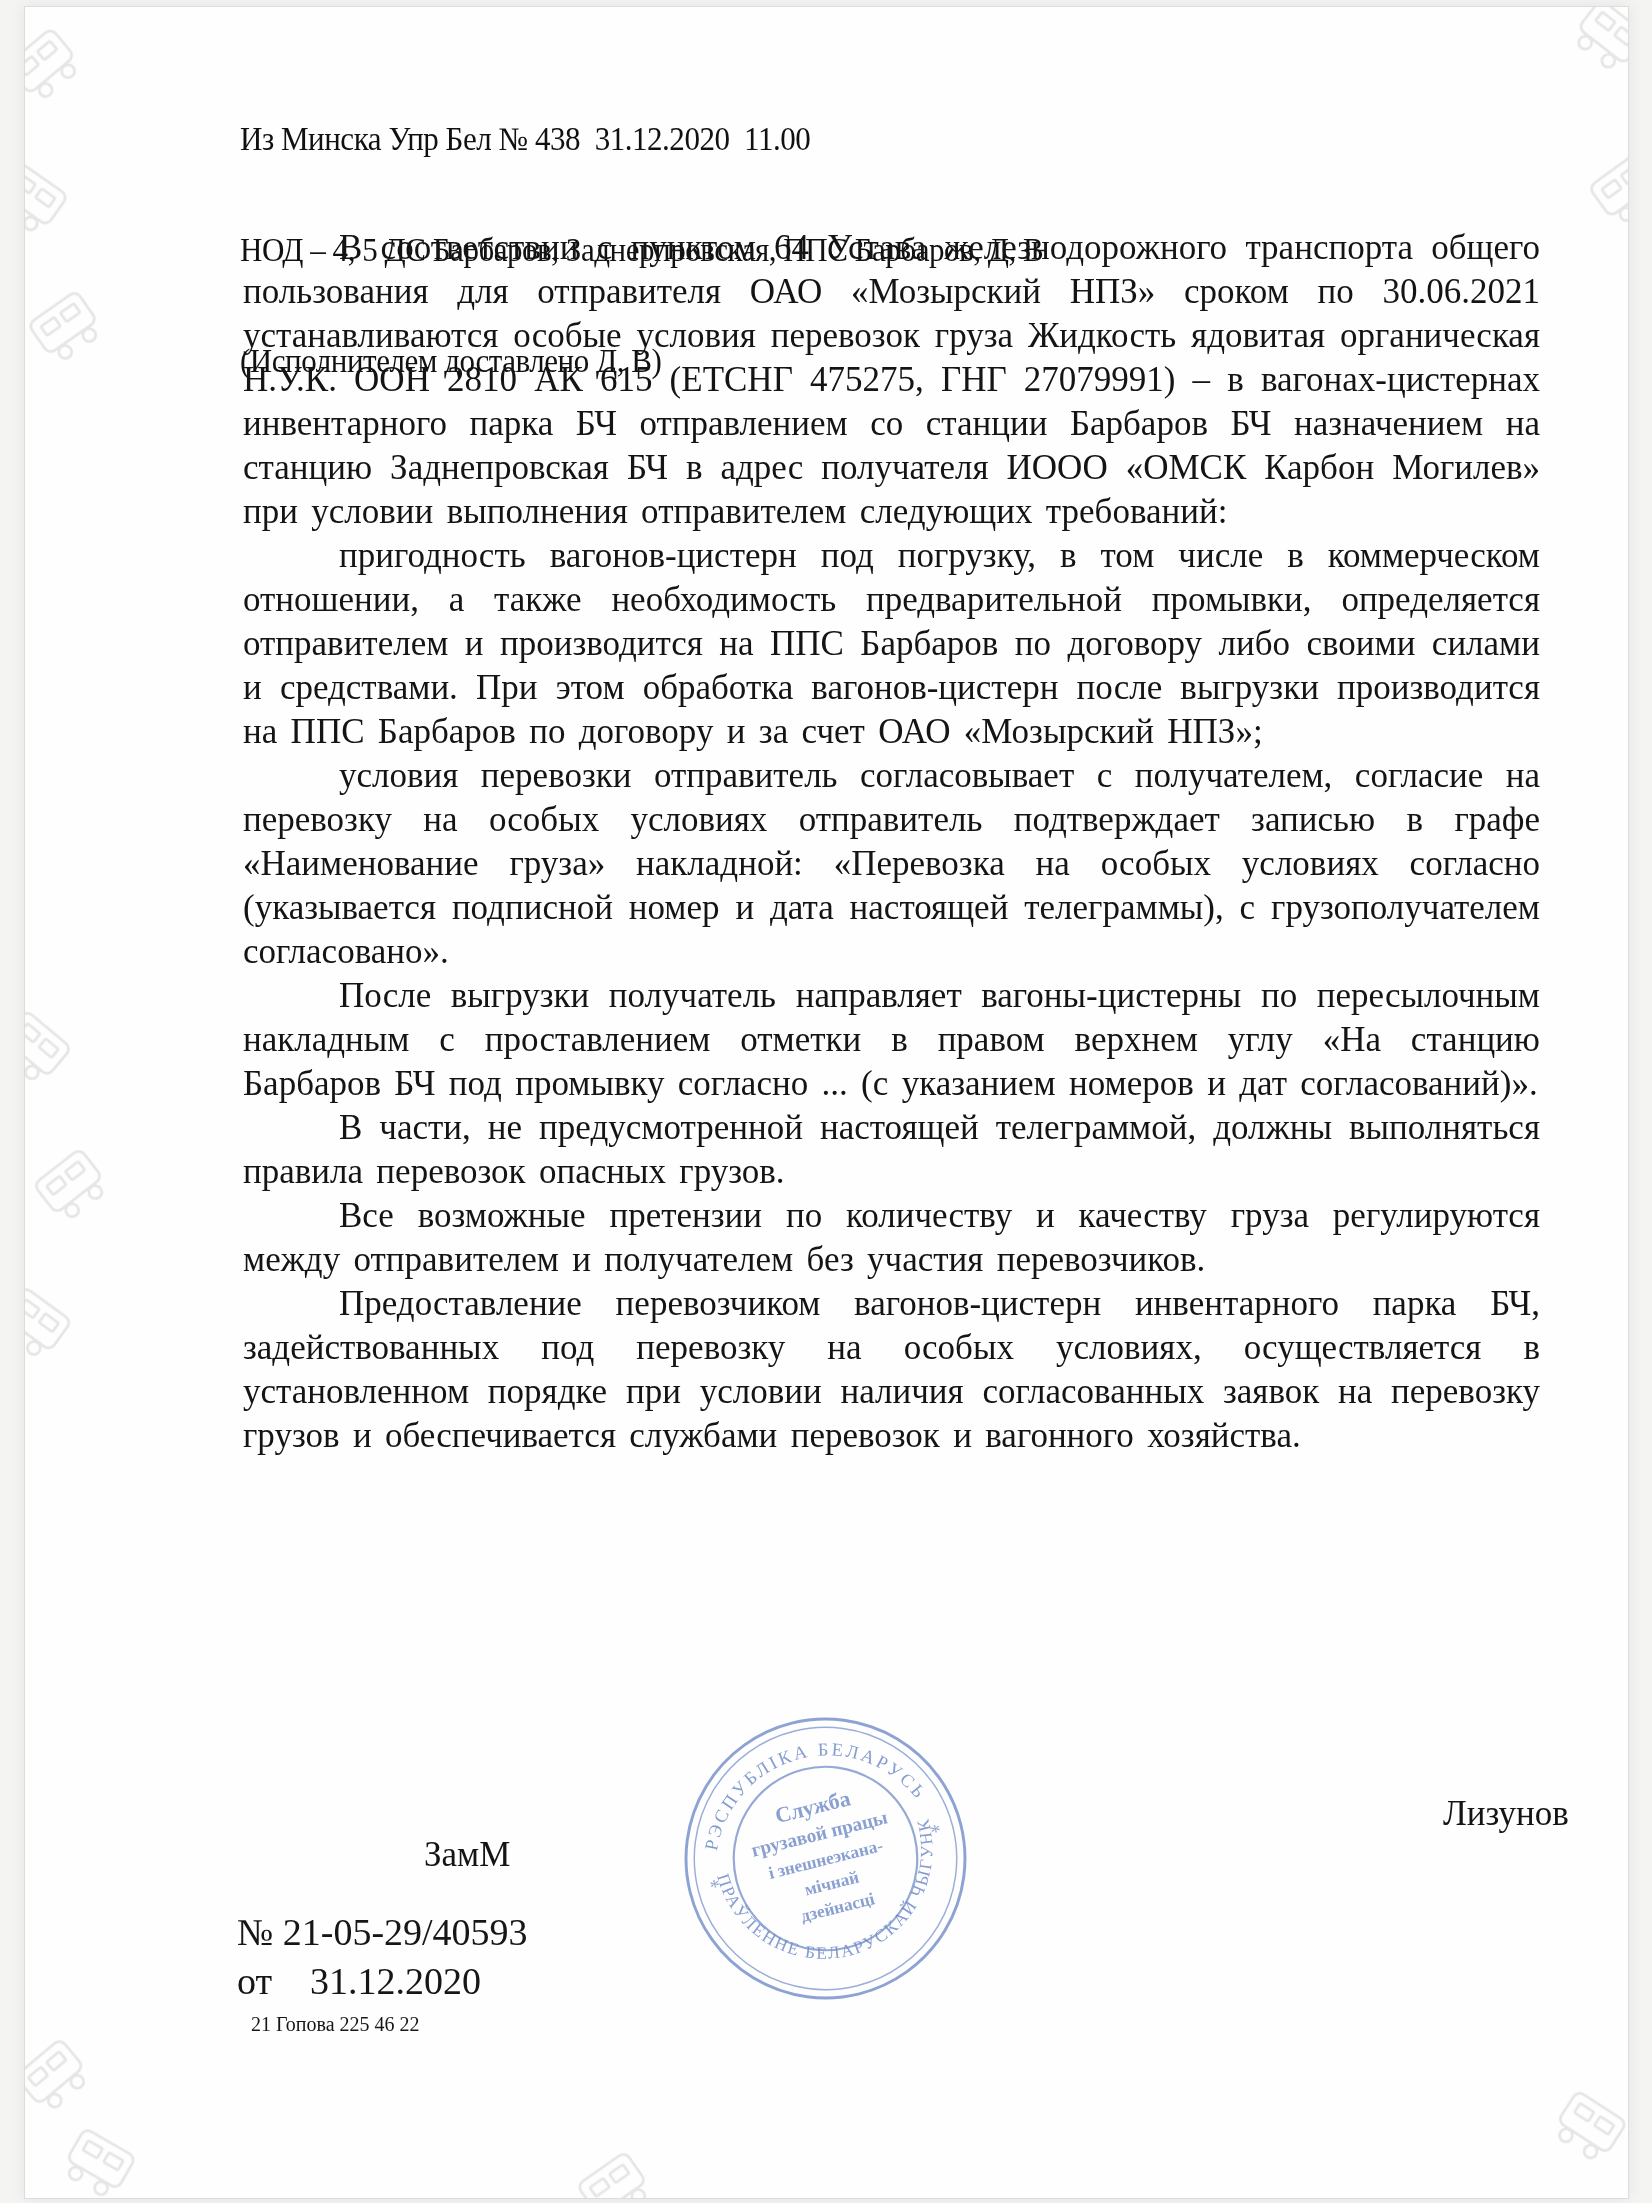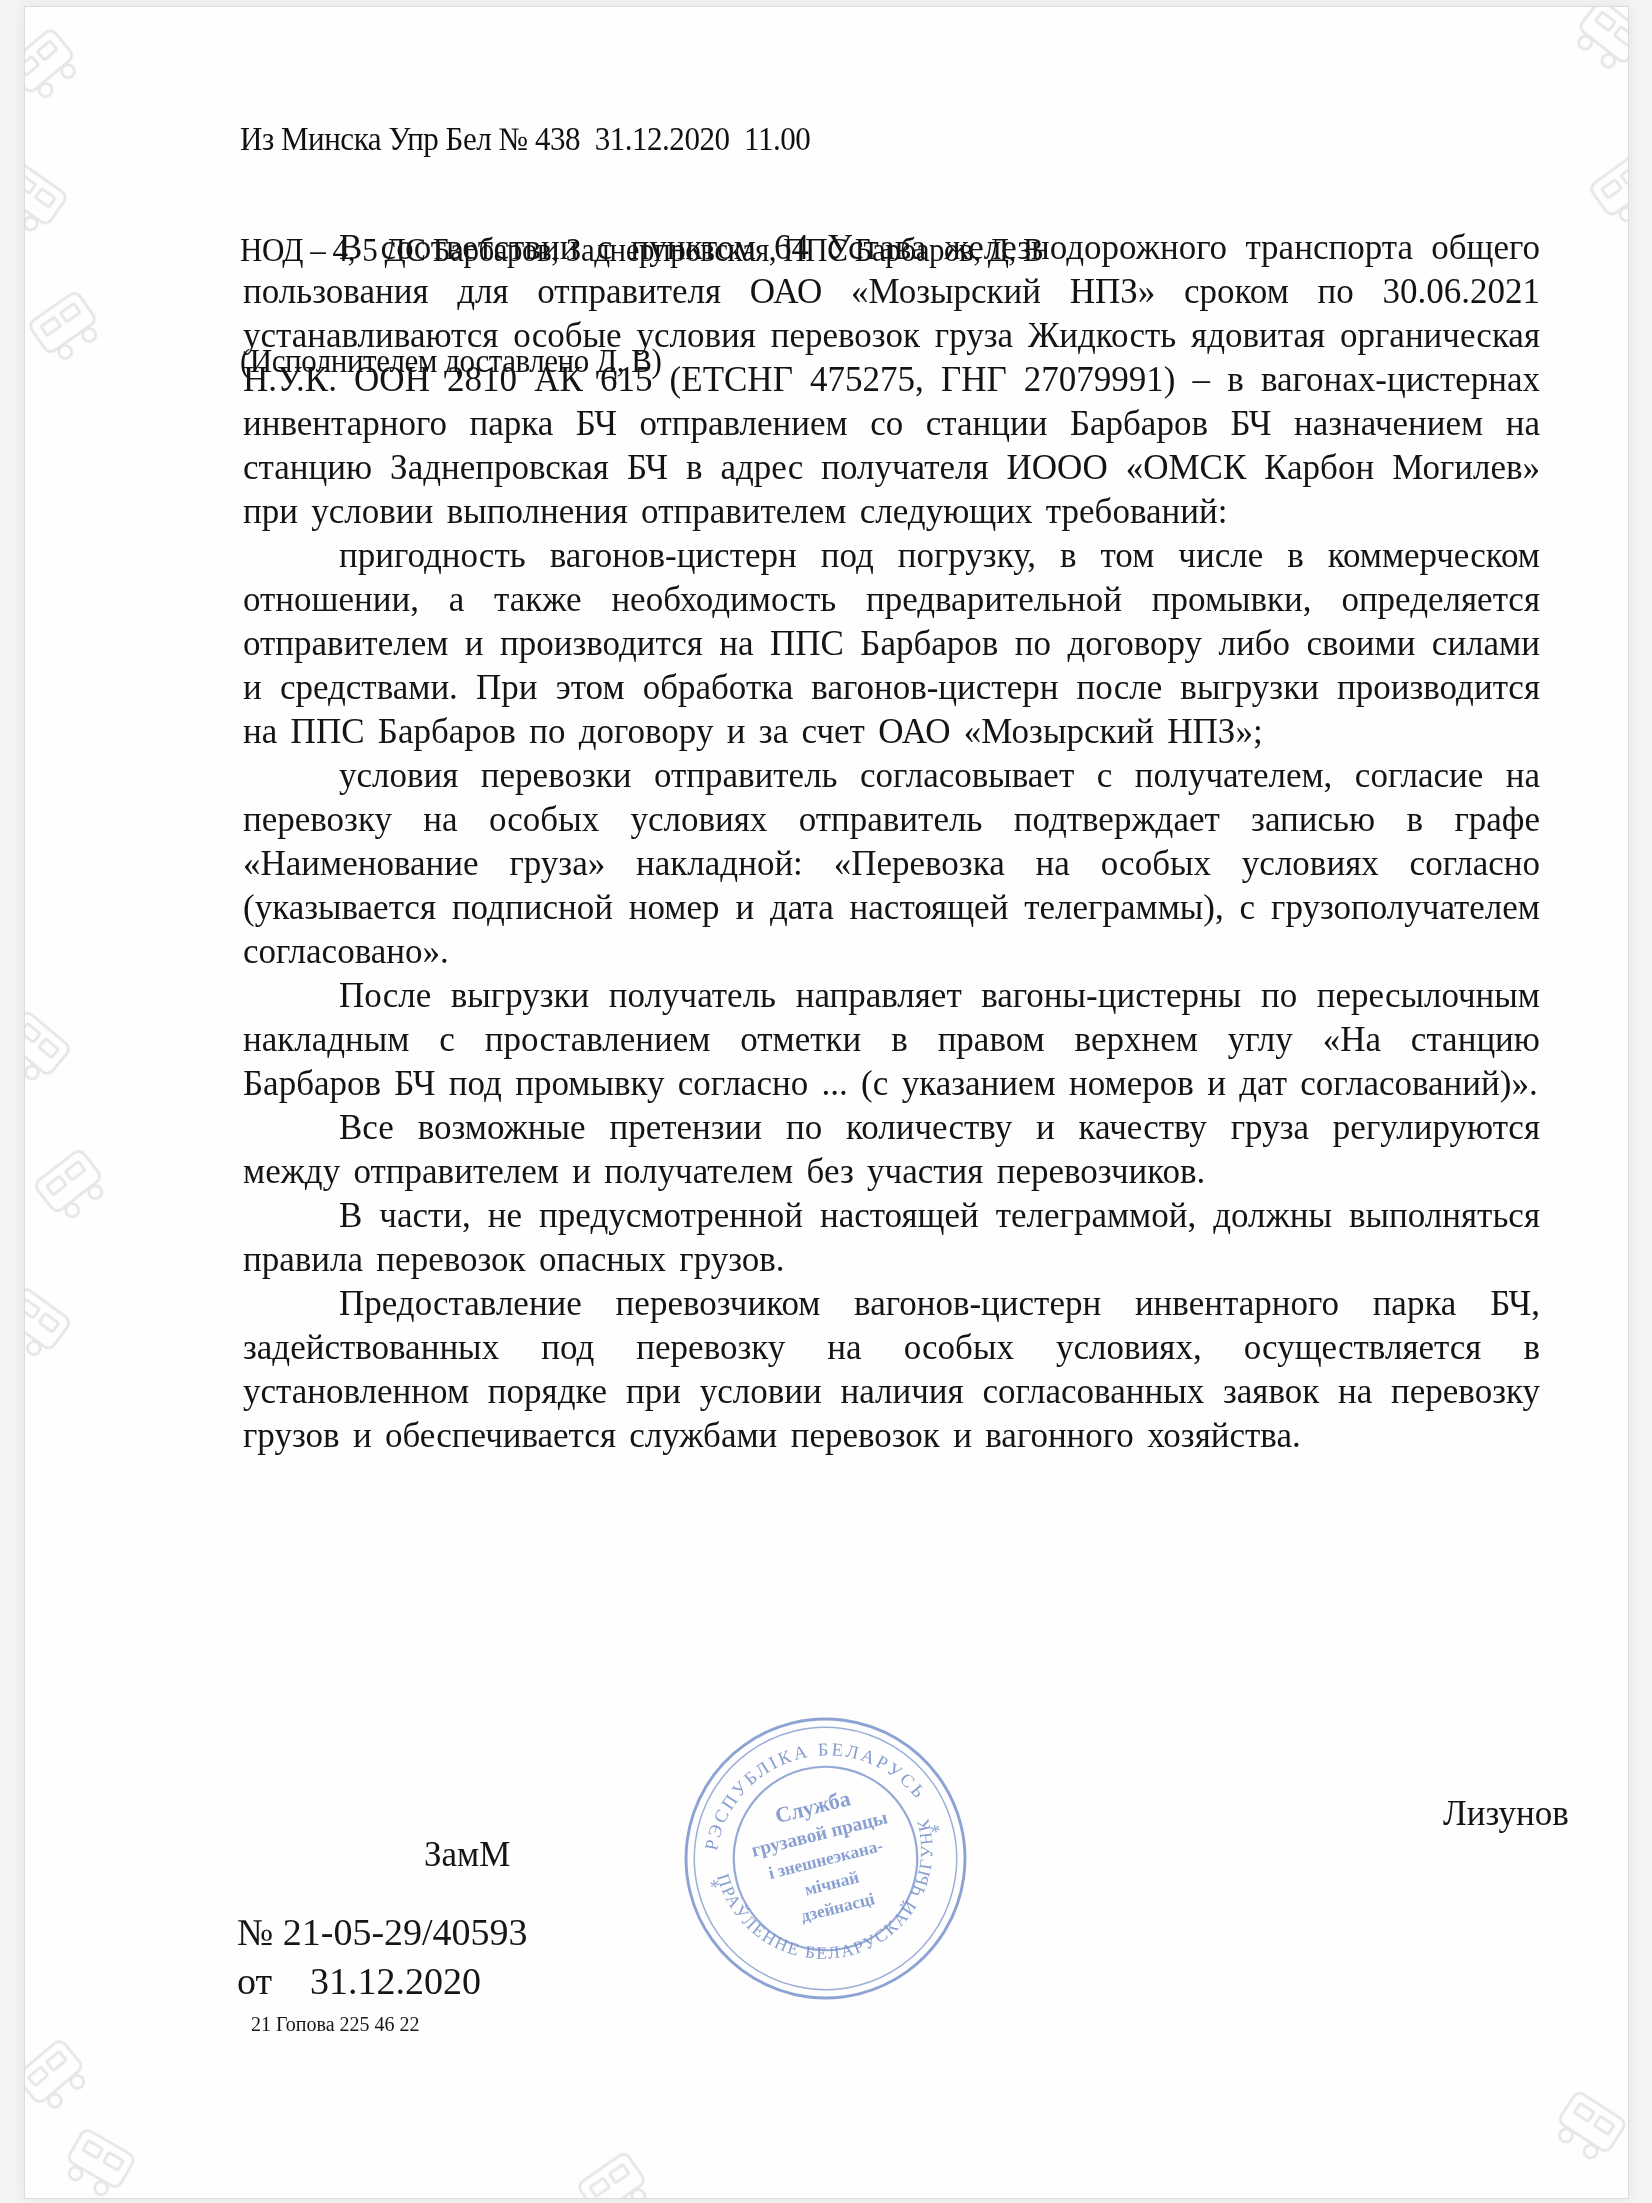"Все возможные претензии по количеству" p { order: before "В части, не предусмотренной настоящей" -> after "В части, не предусмотренной настоящей" }
